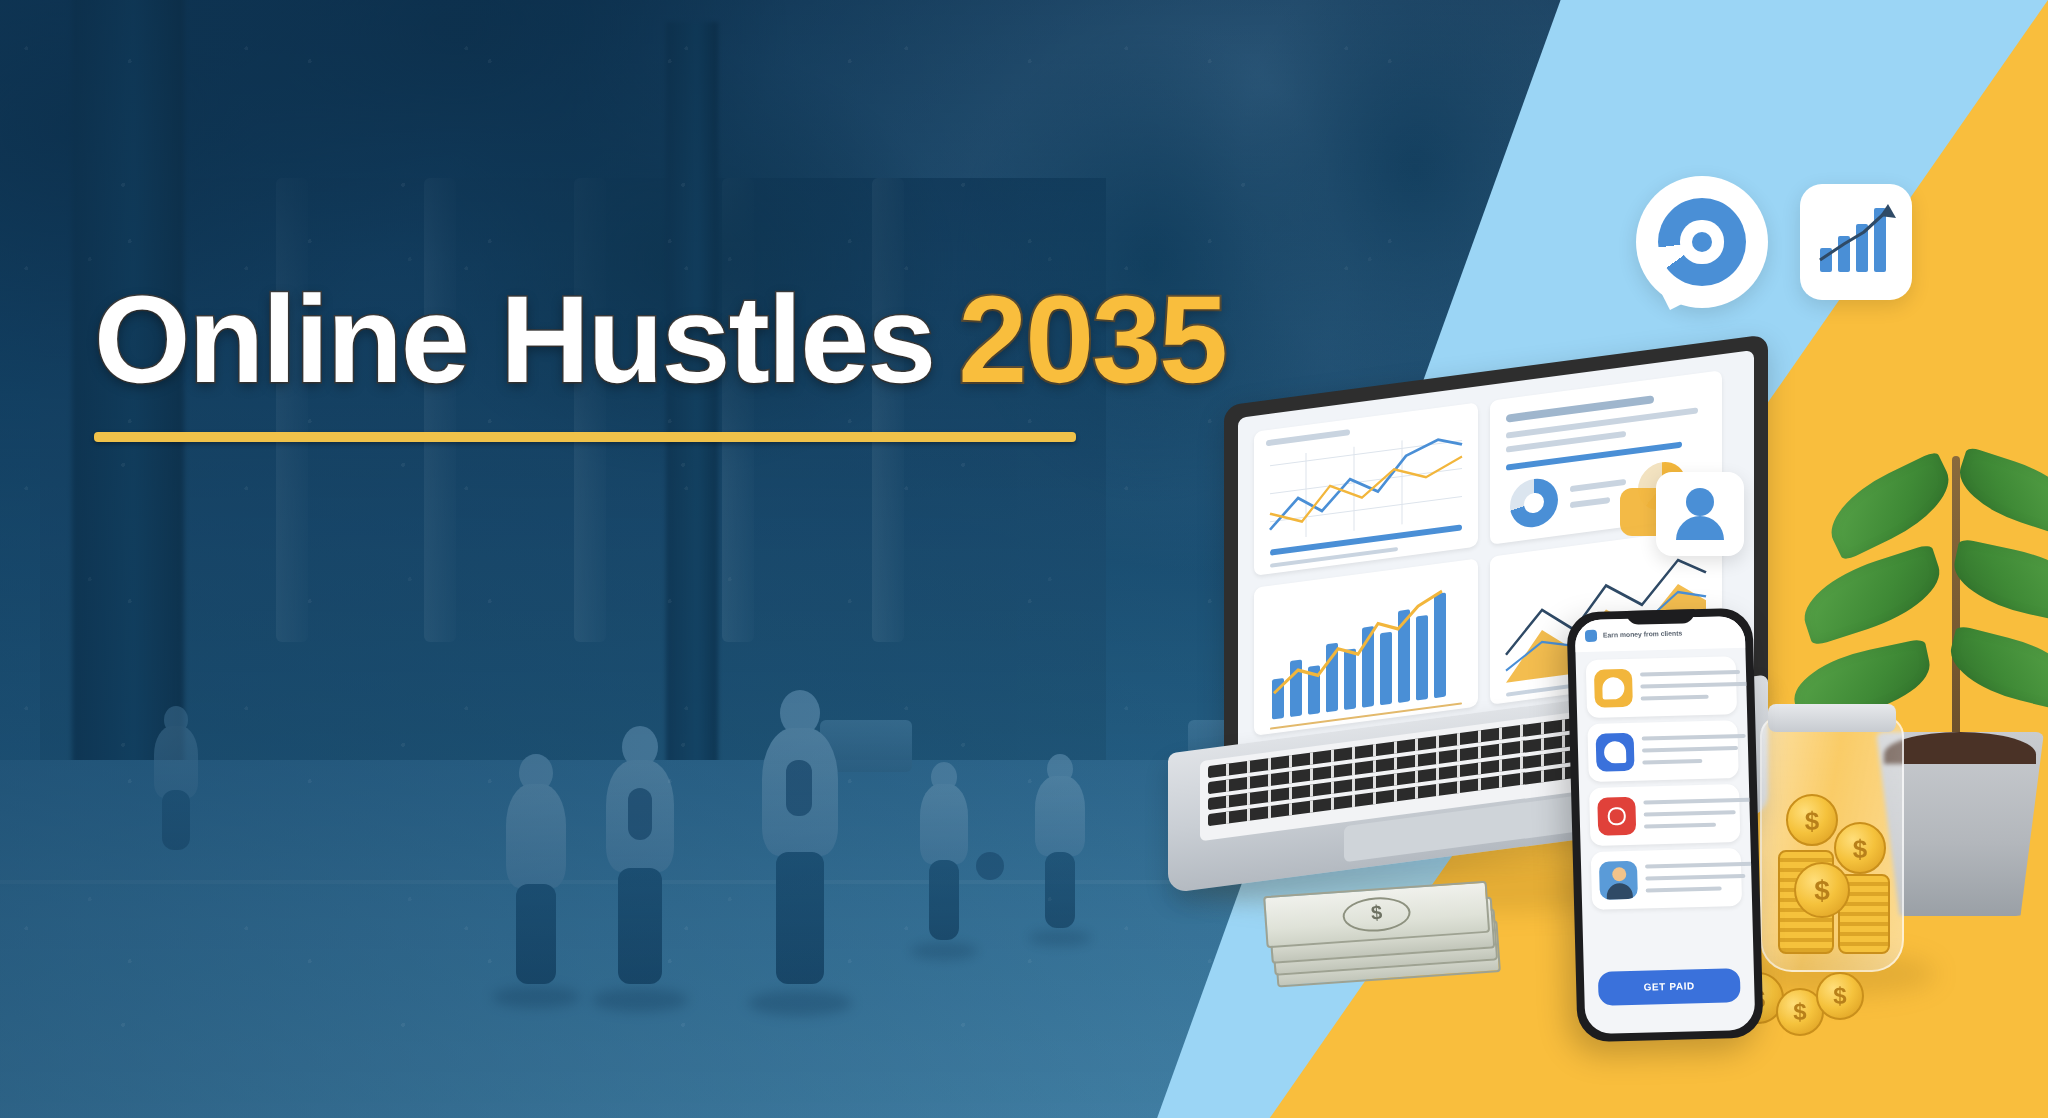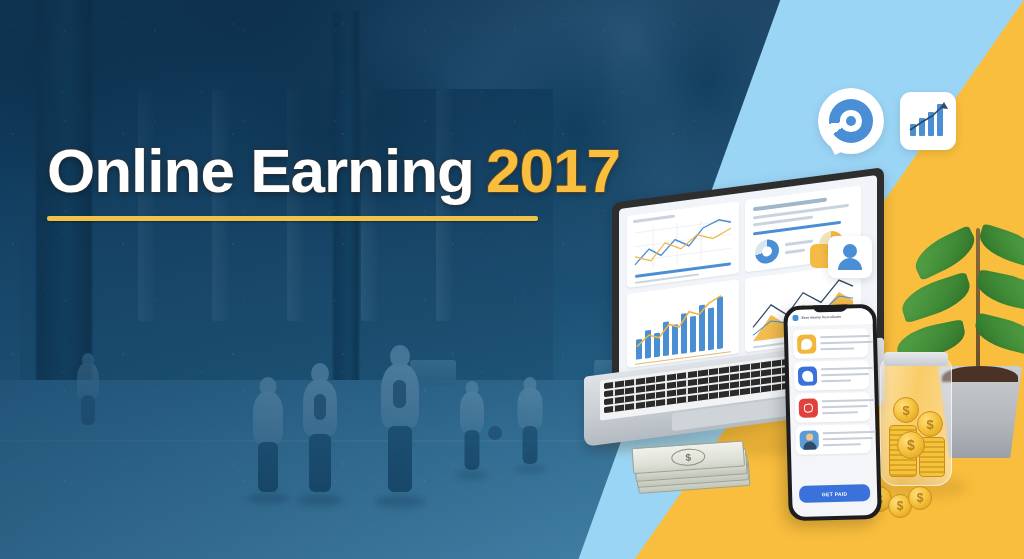"Online Earning" span.h-white { text: Earning -> Hustles }
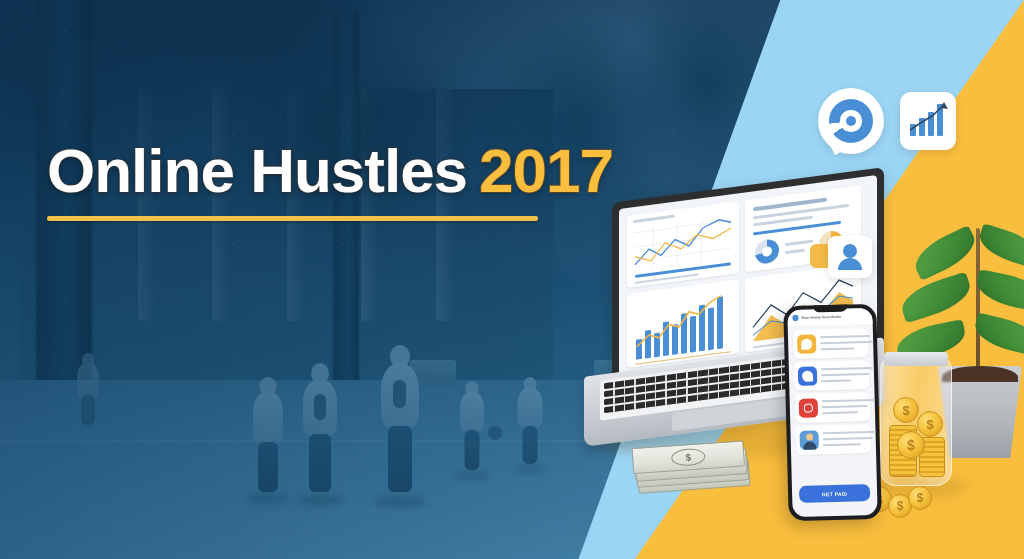"2017" span.h-year { text: 2017 -> 2035 }
